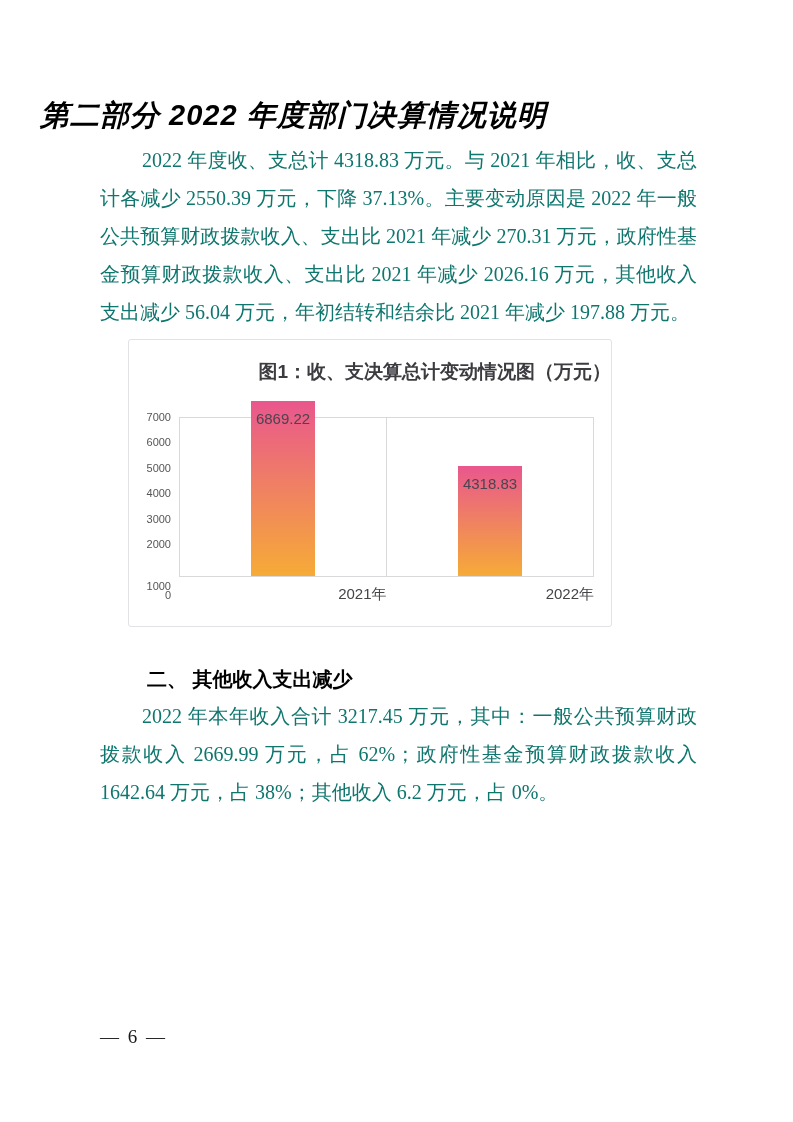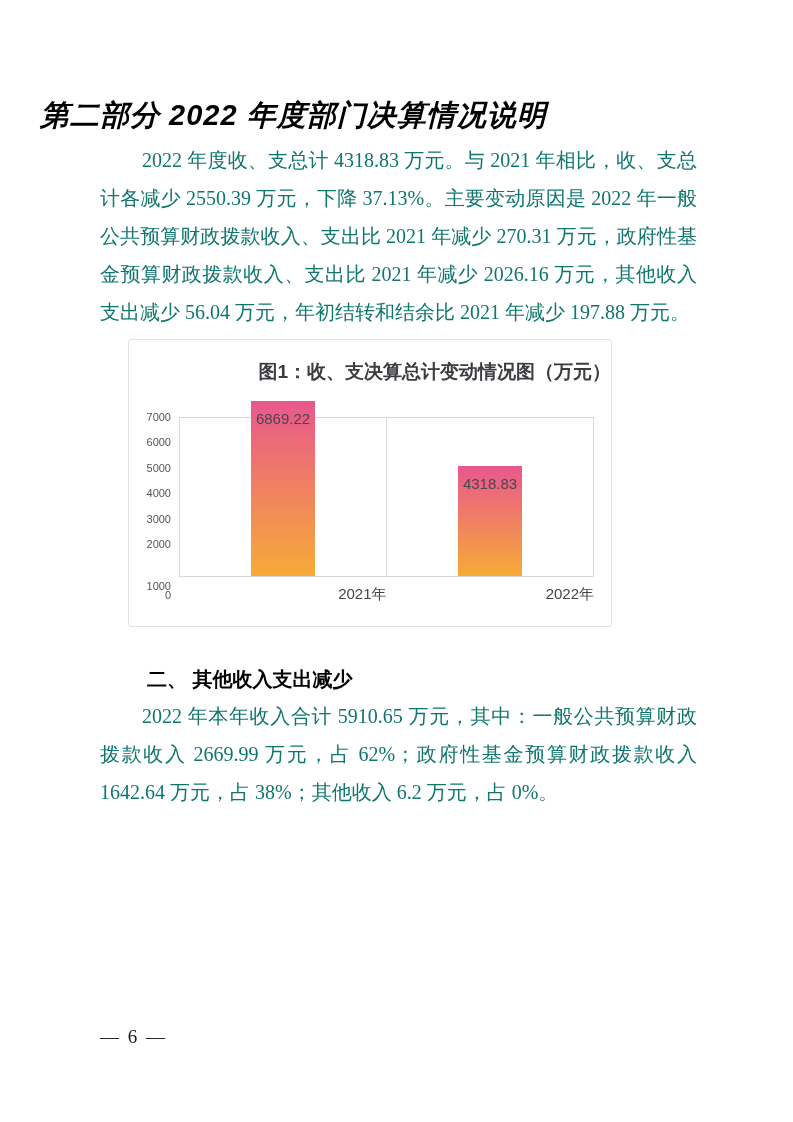"2022 年本年收入合计 5910.65 万元，其中：一般公共预算财政拨款收入" p.body-para { text: 5910.65 -> 3217.45 }
